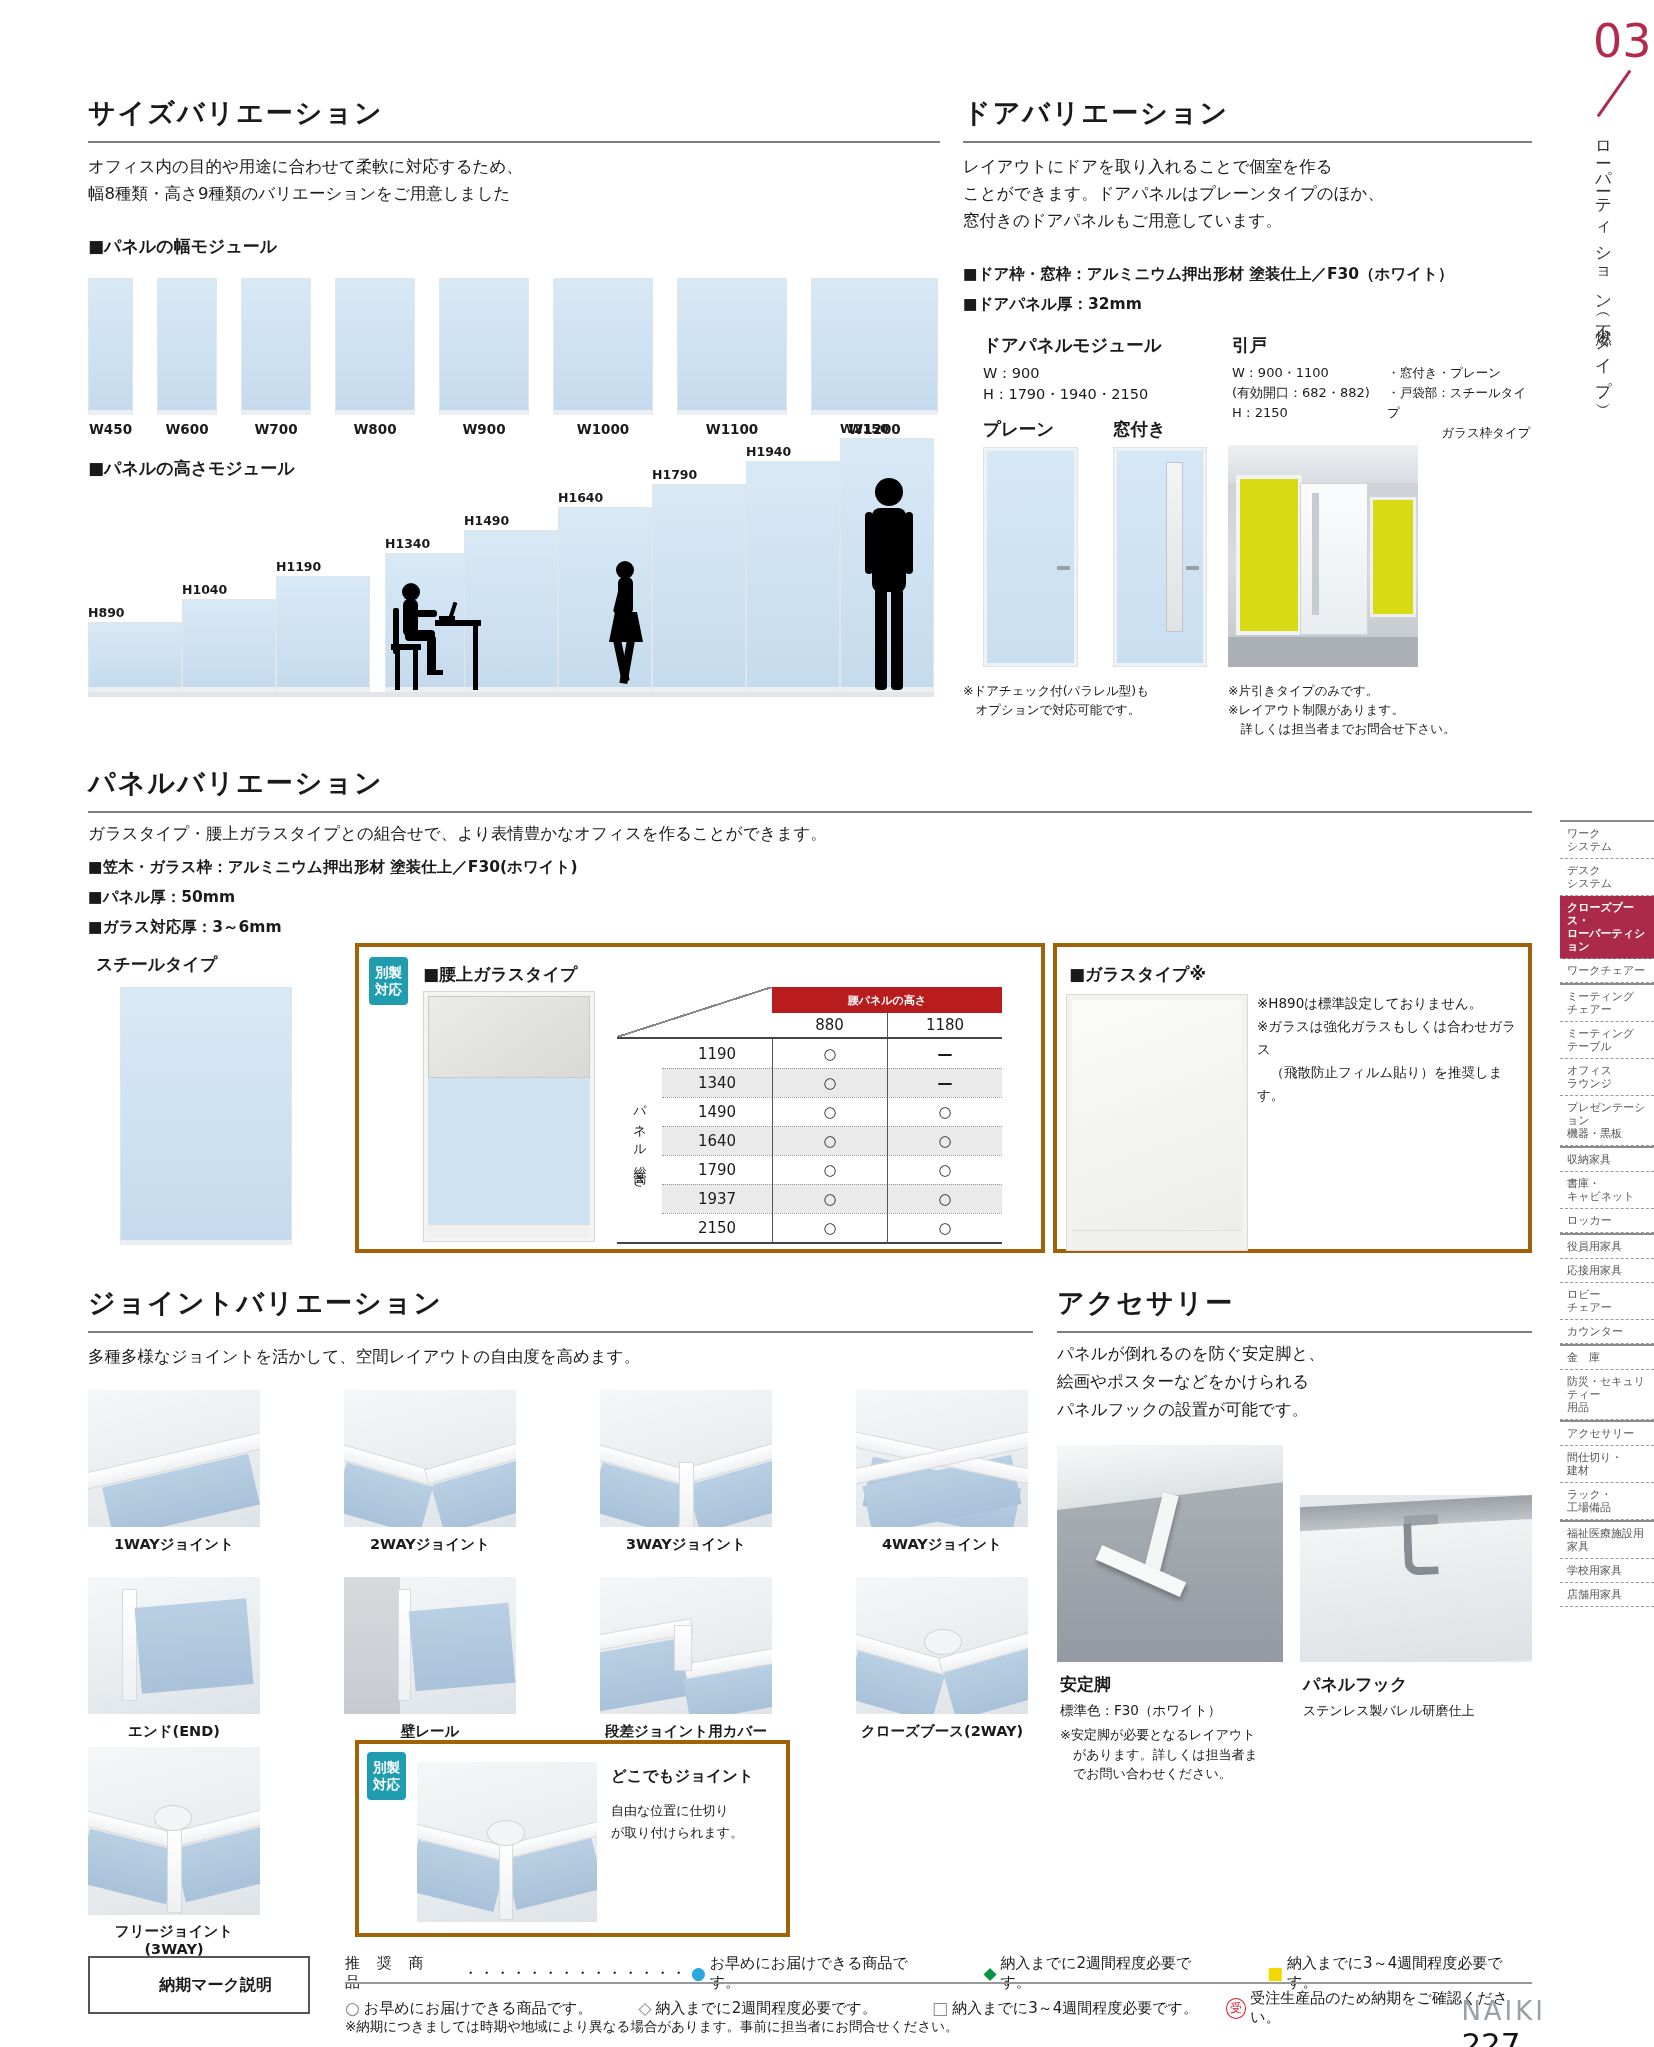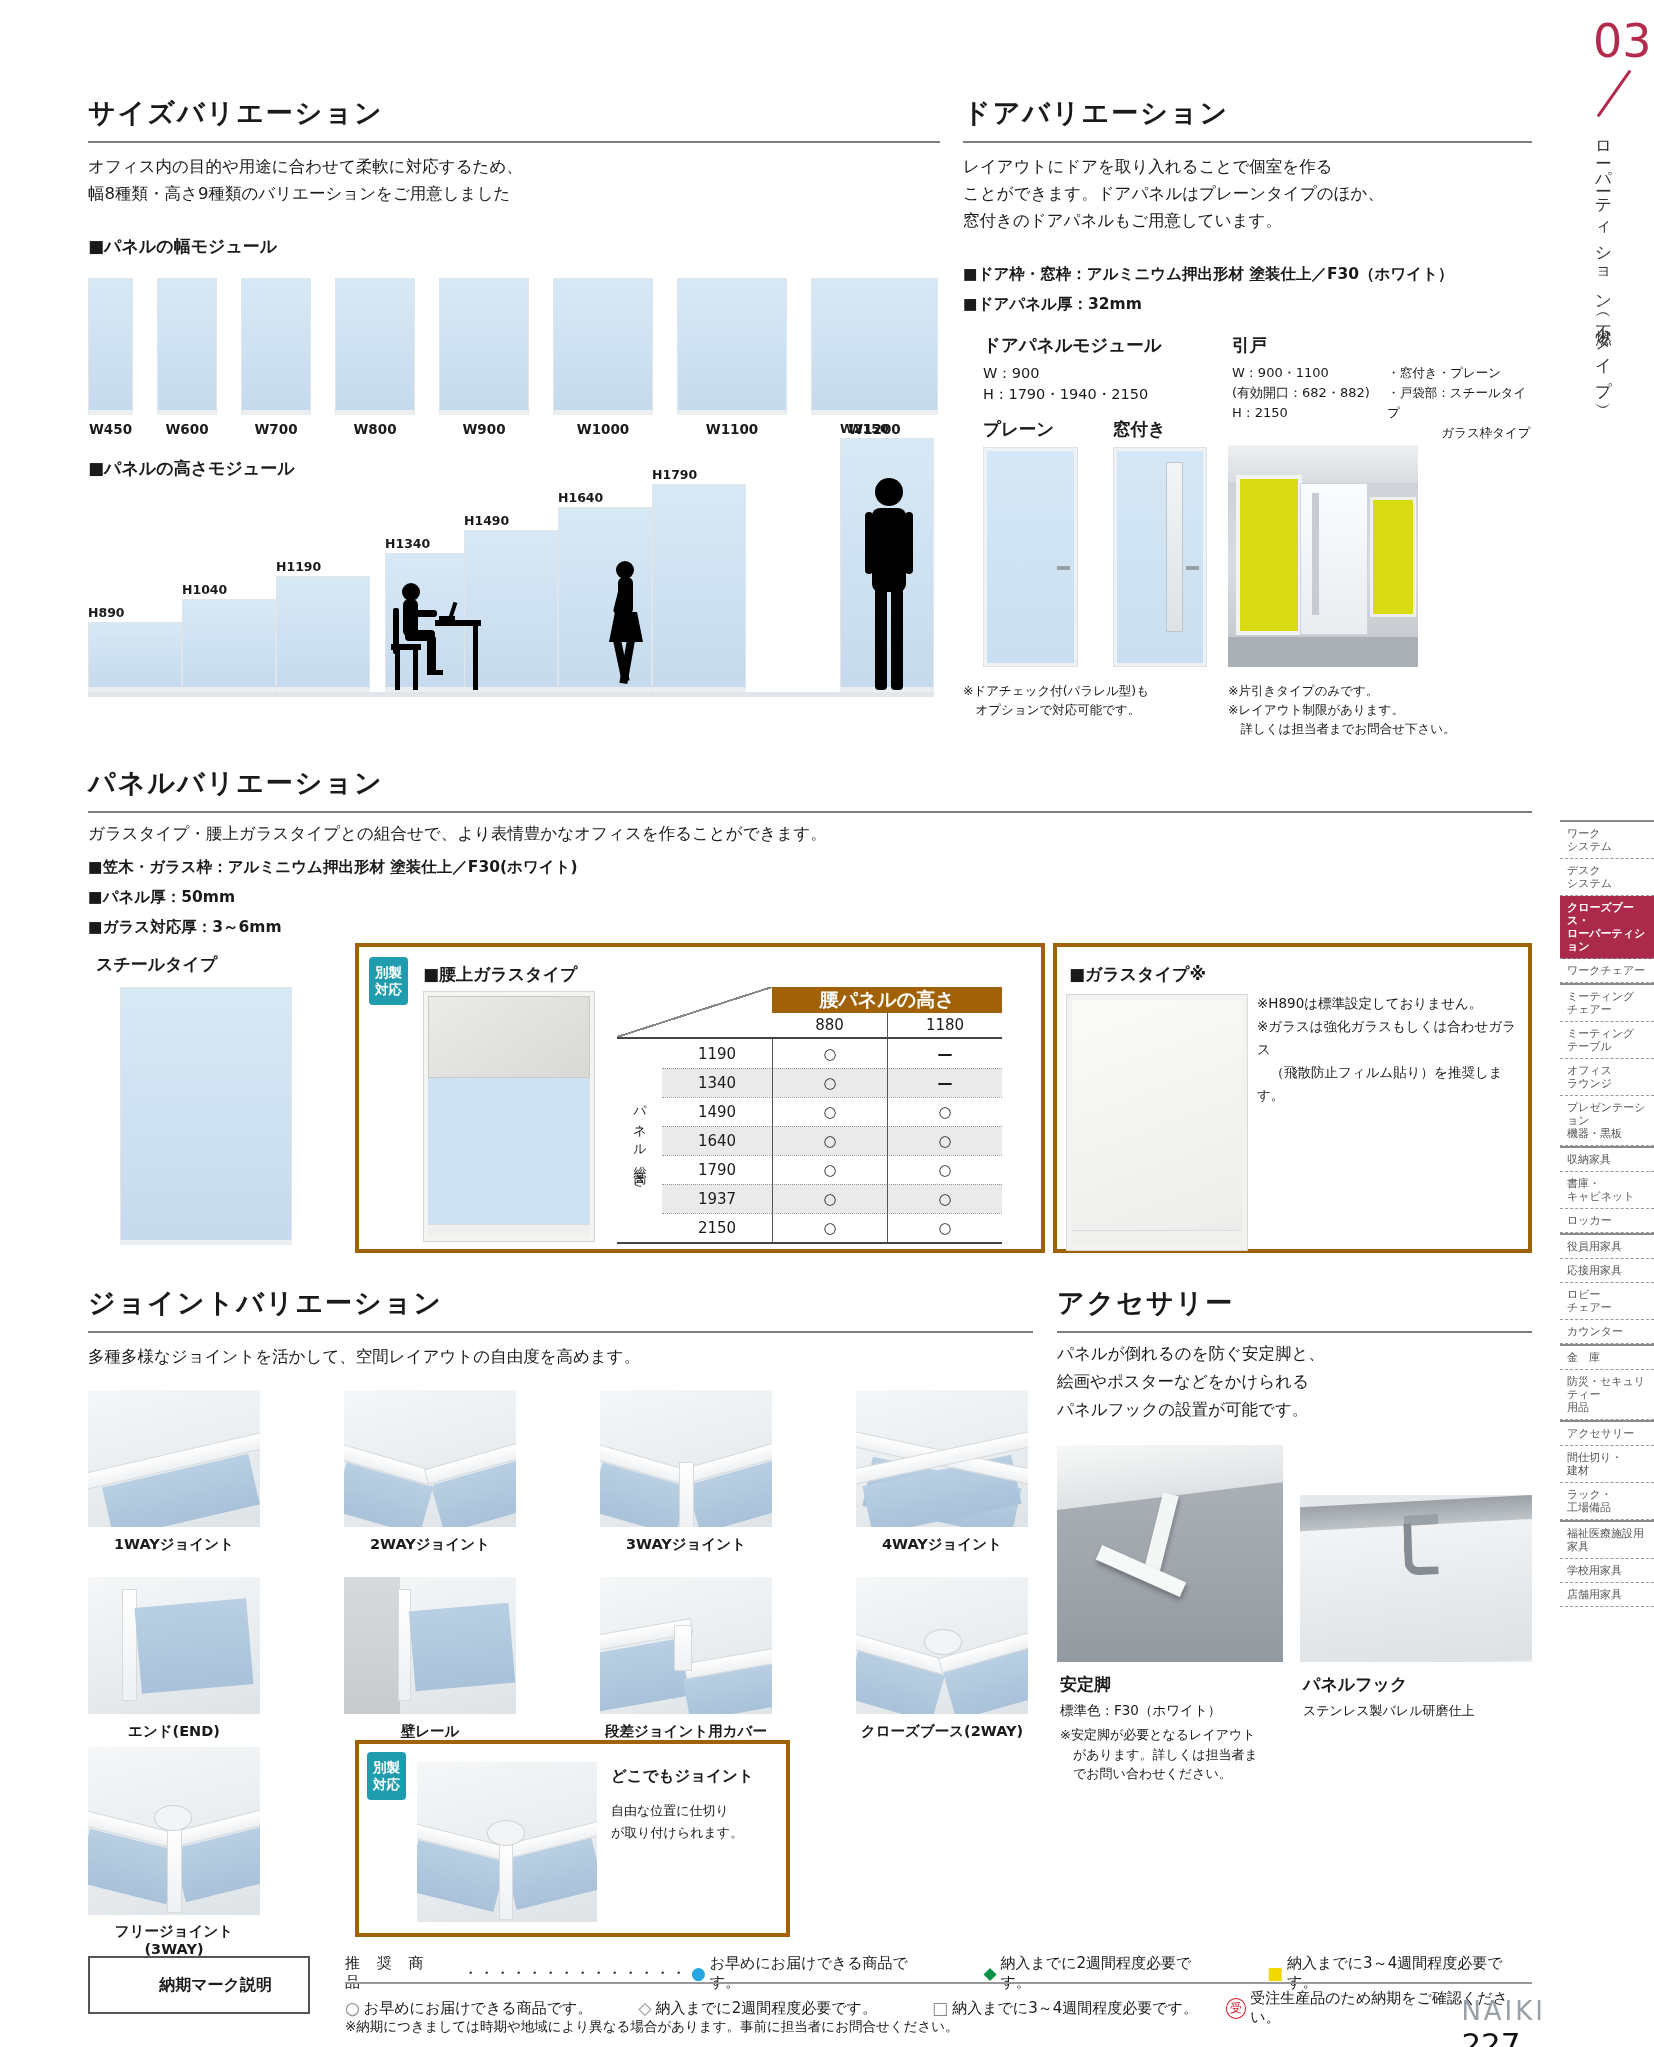"H1940" div.scol { html: none -> <div> <div>H1940</div> <div></div> </div> }
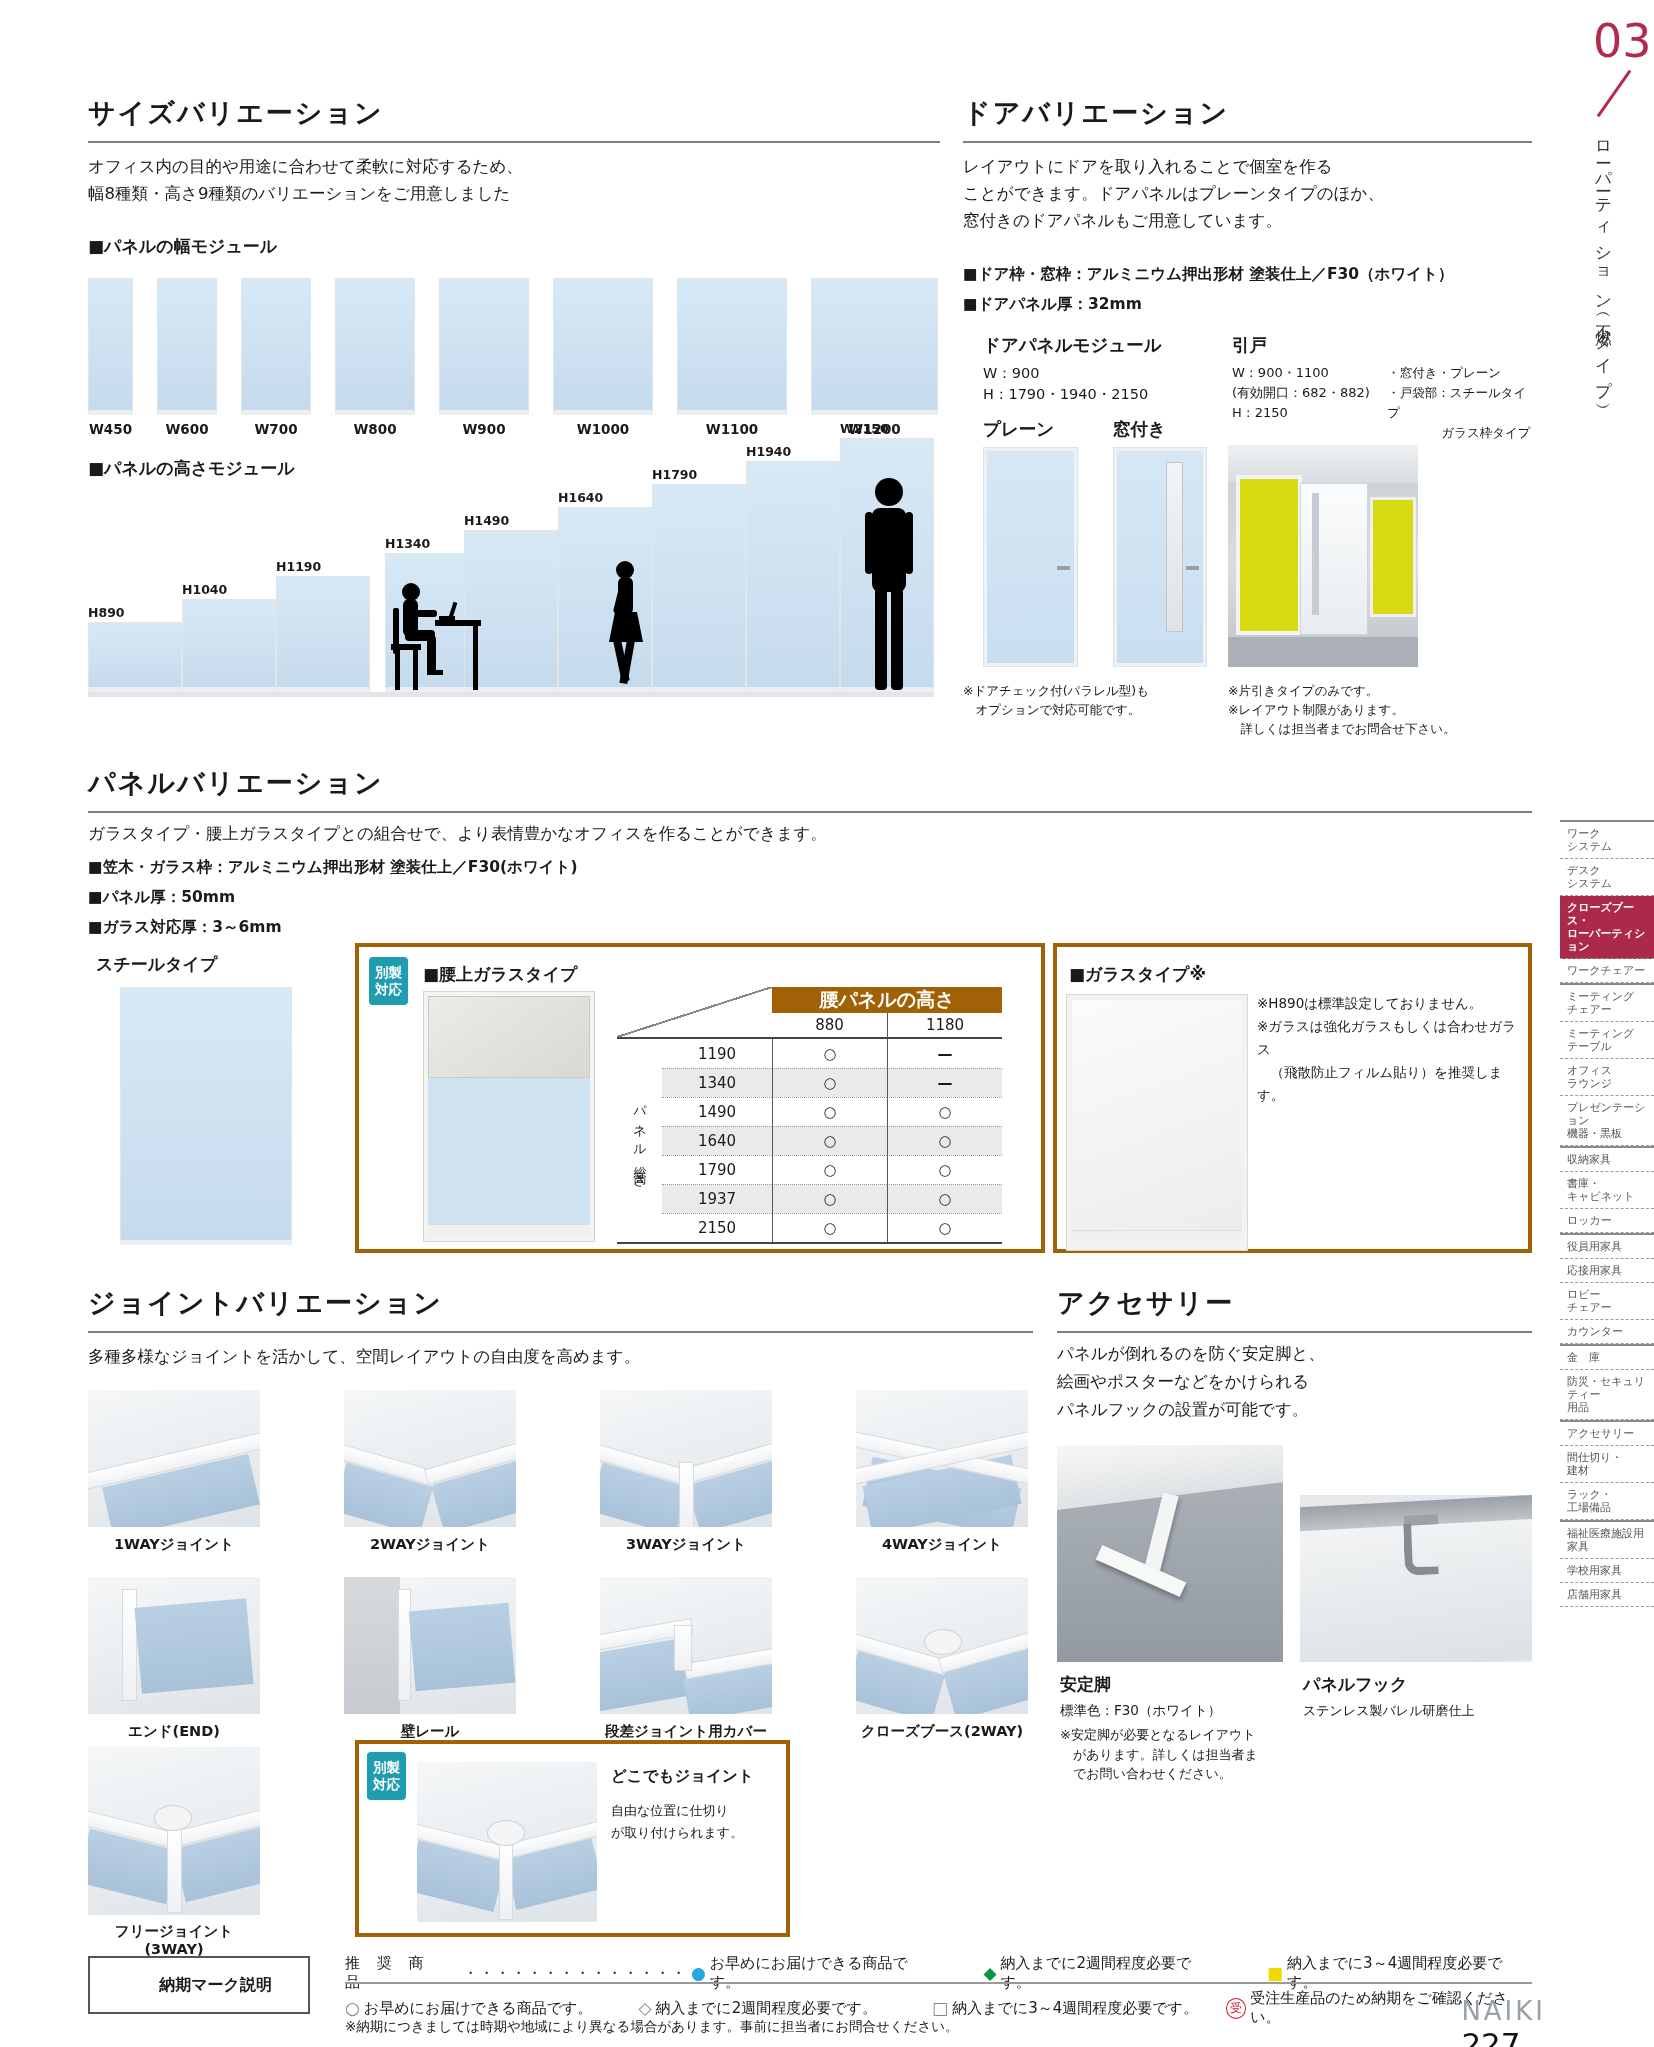"腰パネルの高さ" .pt-grouphead { background: #a16207 -> #b91c1c; font-size: 19px -> 11px }
